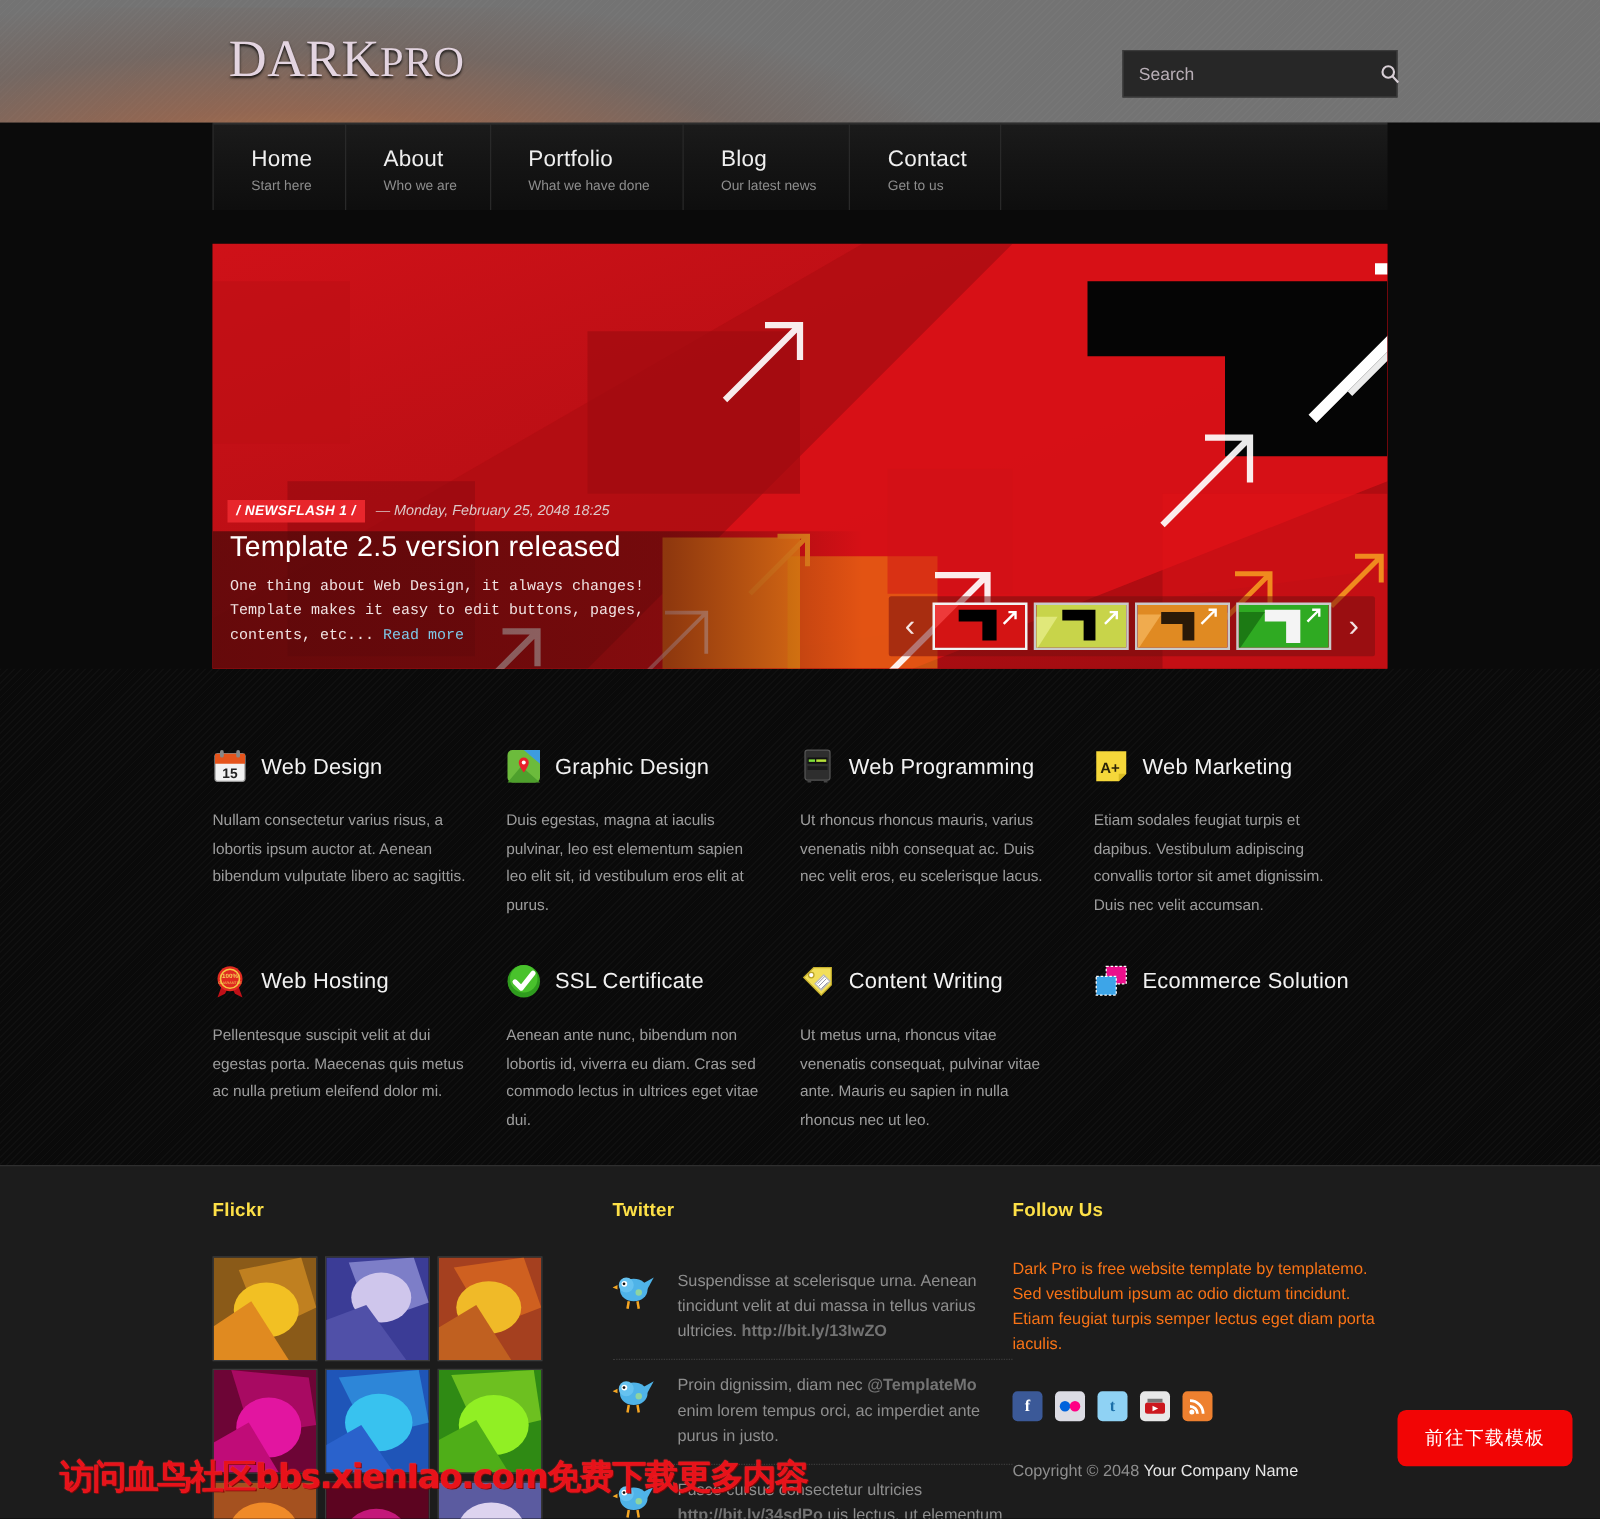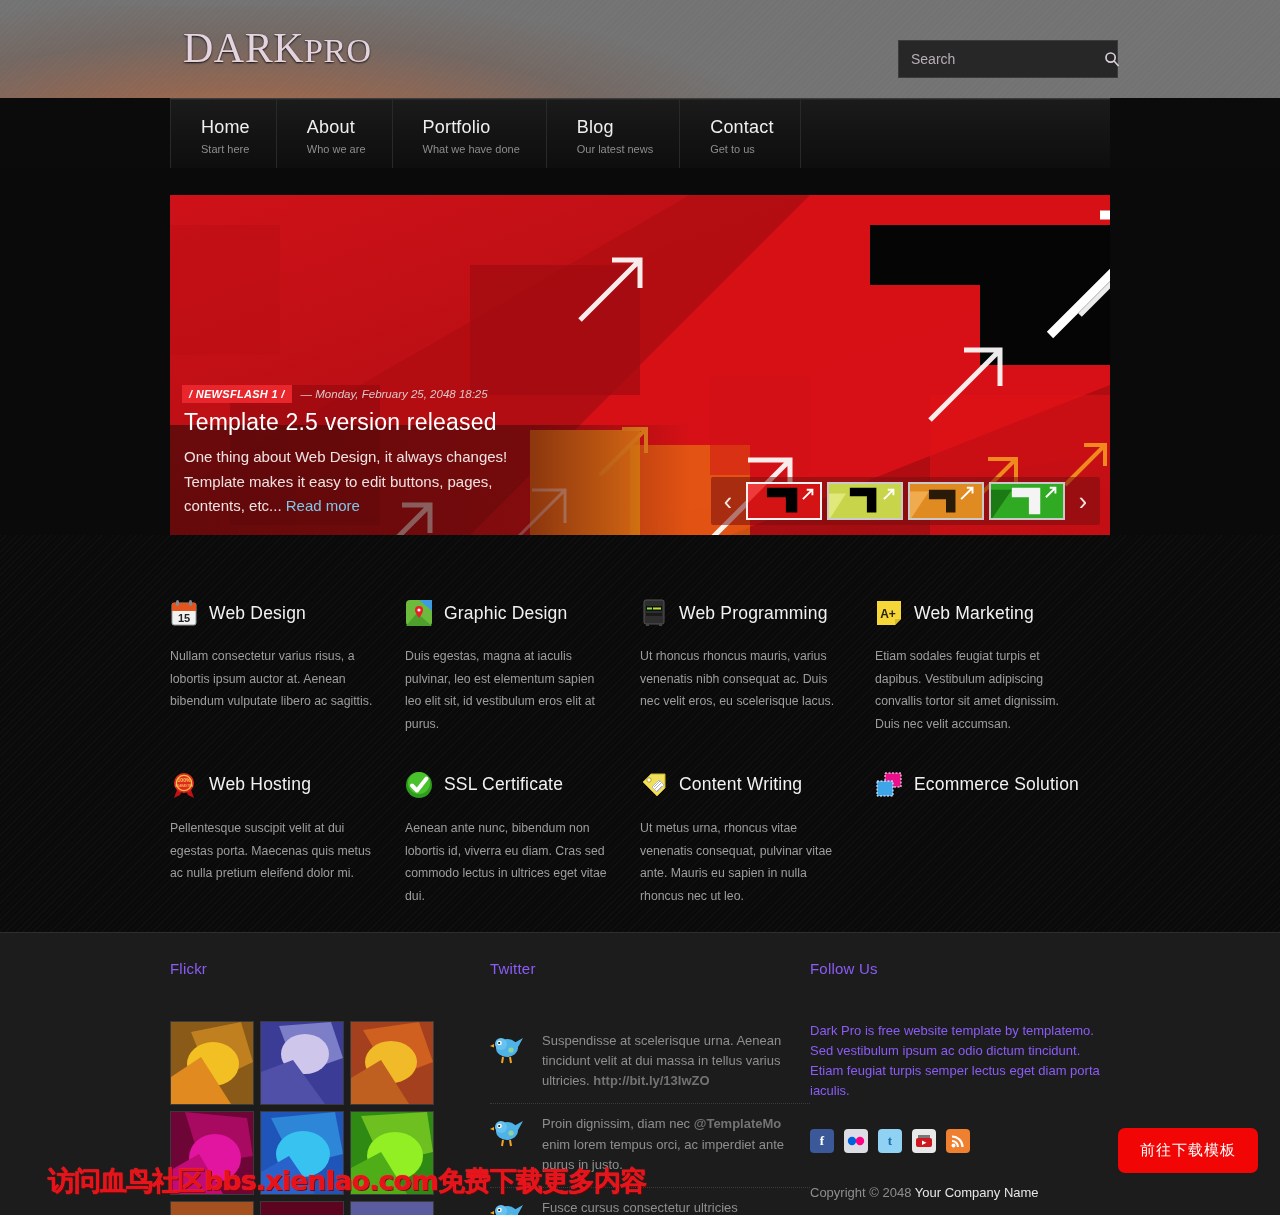"One thing about Web Design," #slide-desc { font-family: none -> Liberation Mono, monospace; font-size: 15px -> 12px }
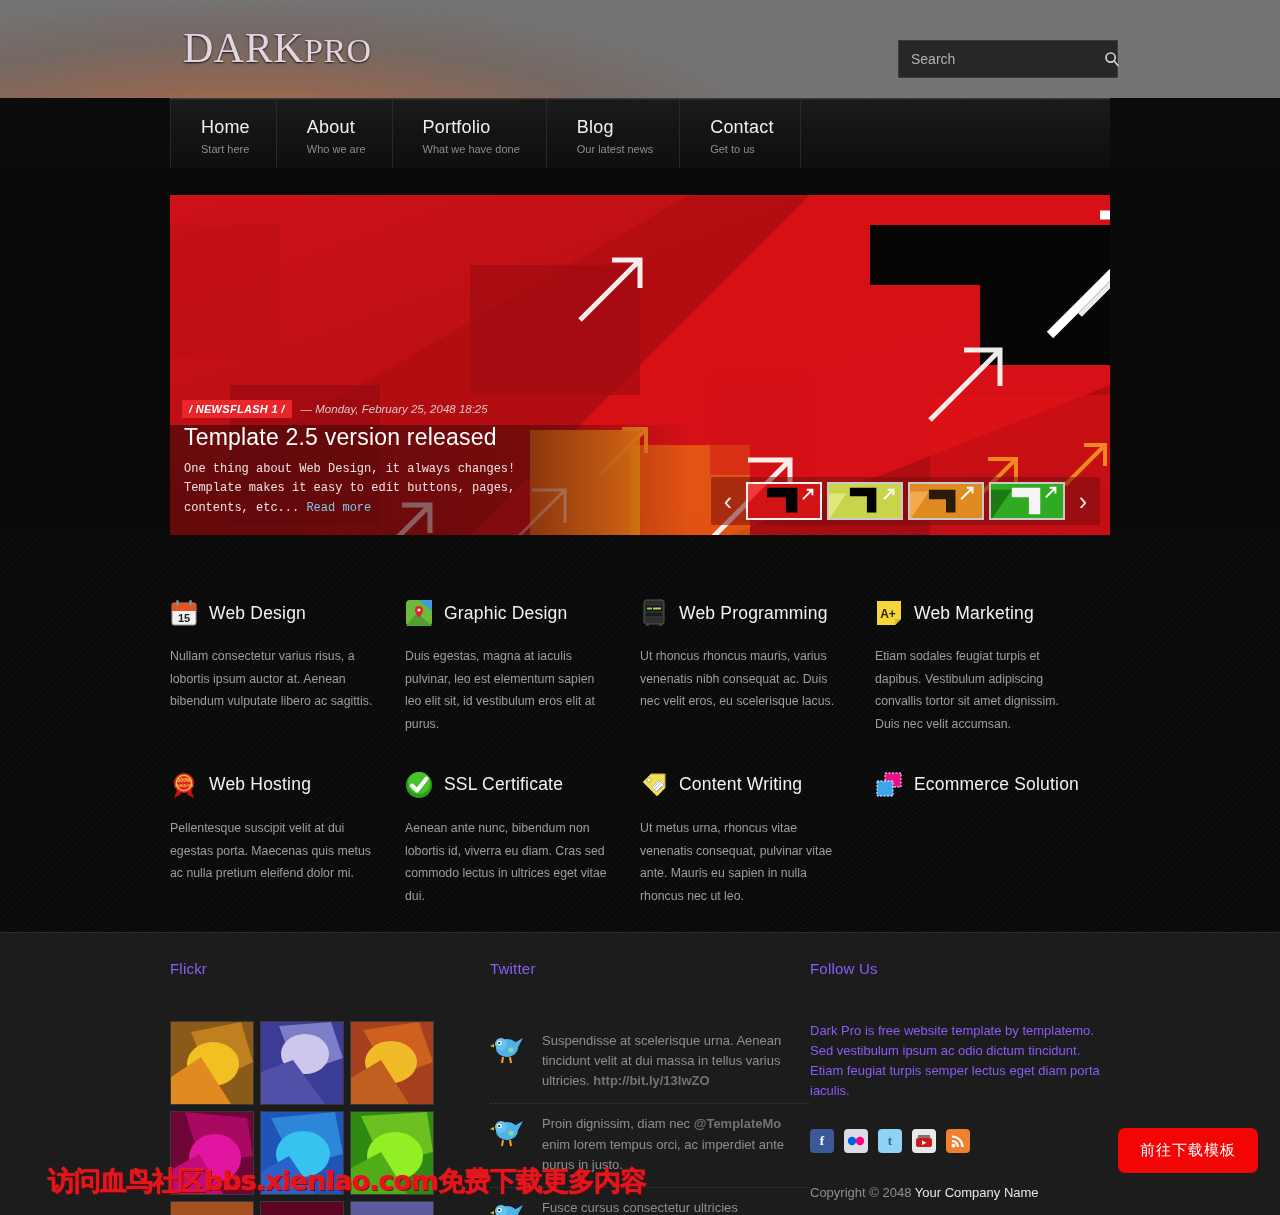"Flickr" .fcol-title { color: #8b5cf6 -> #fde047; font-weight: normal -> bold; margin-bottom: 44px -> 28px }
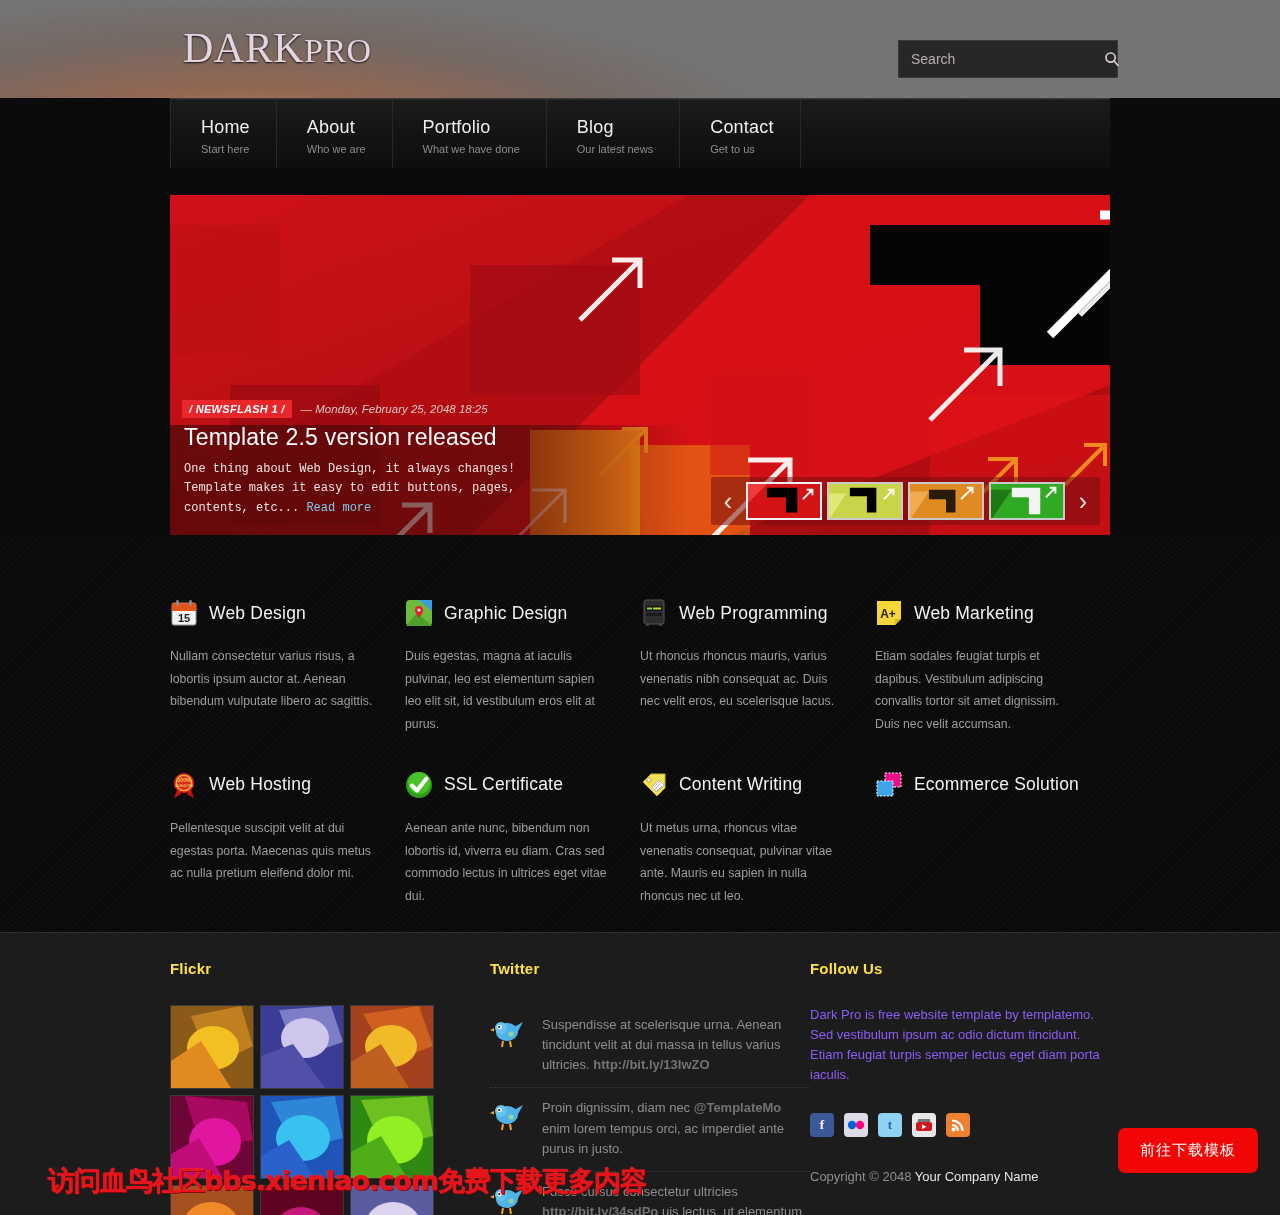"Dark Pro is free website" #follow-text { color: #8b5cf6 -> #f97316 }
